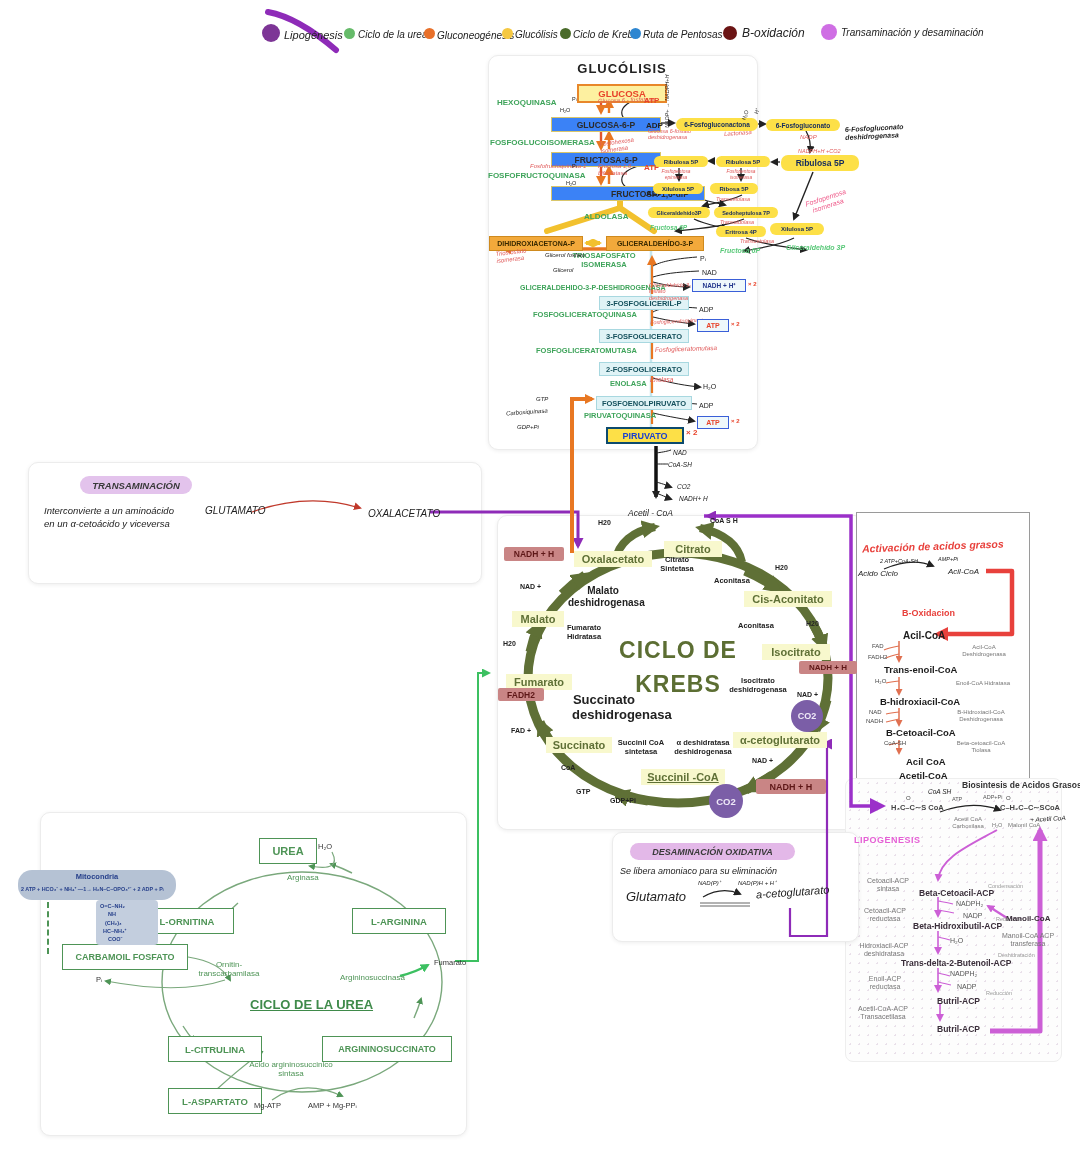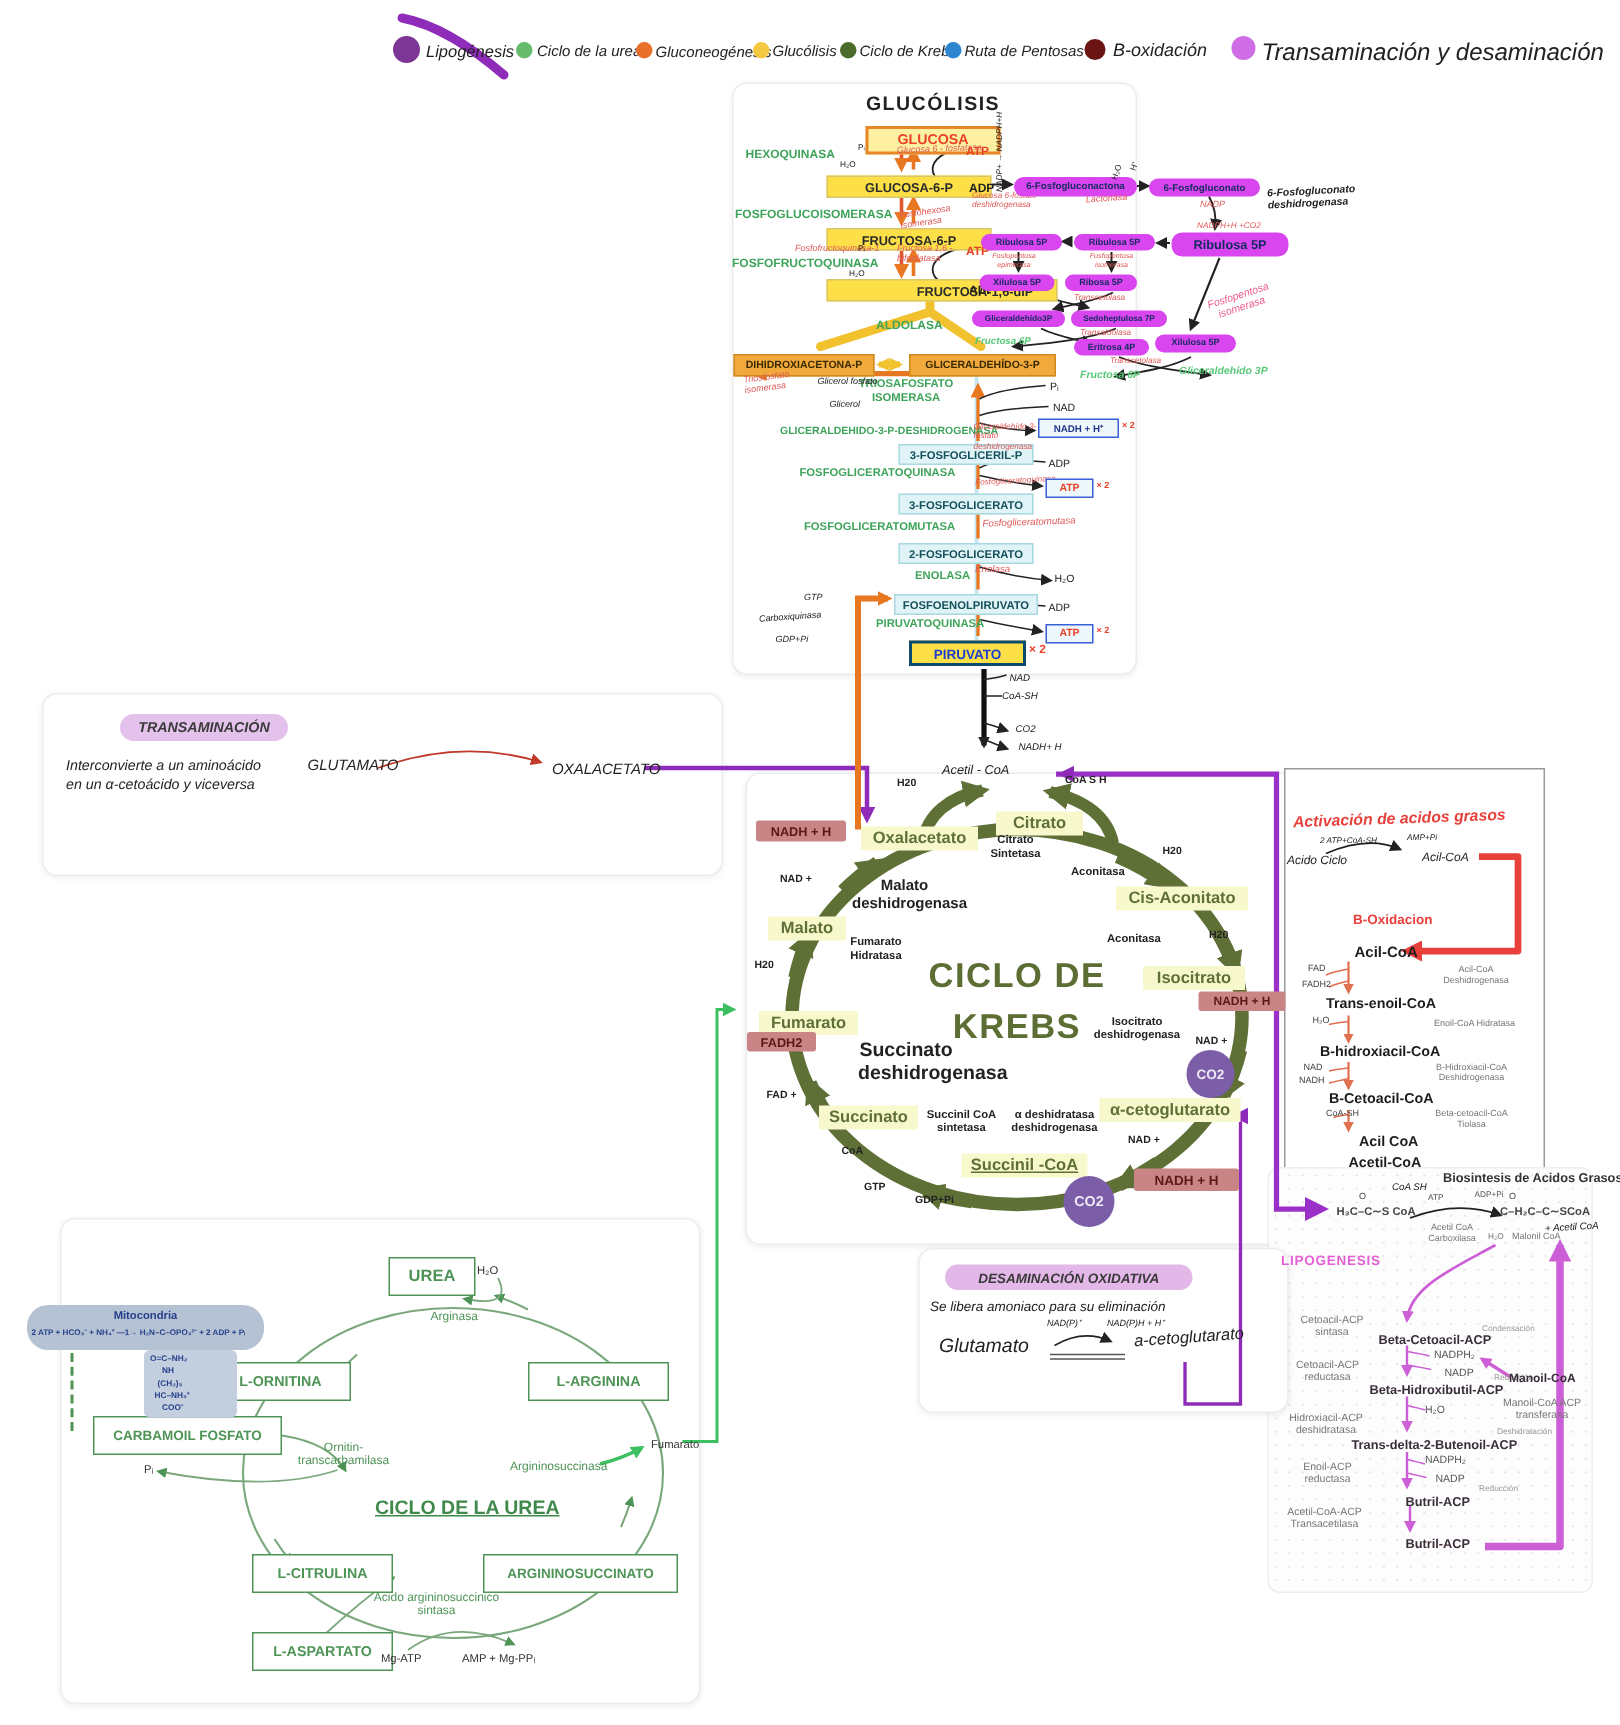"Transaminación y desaminación" div.t { font-size: 16px -> 10px }
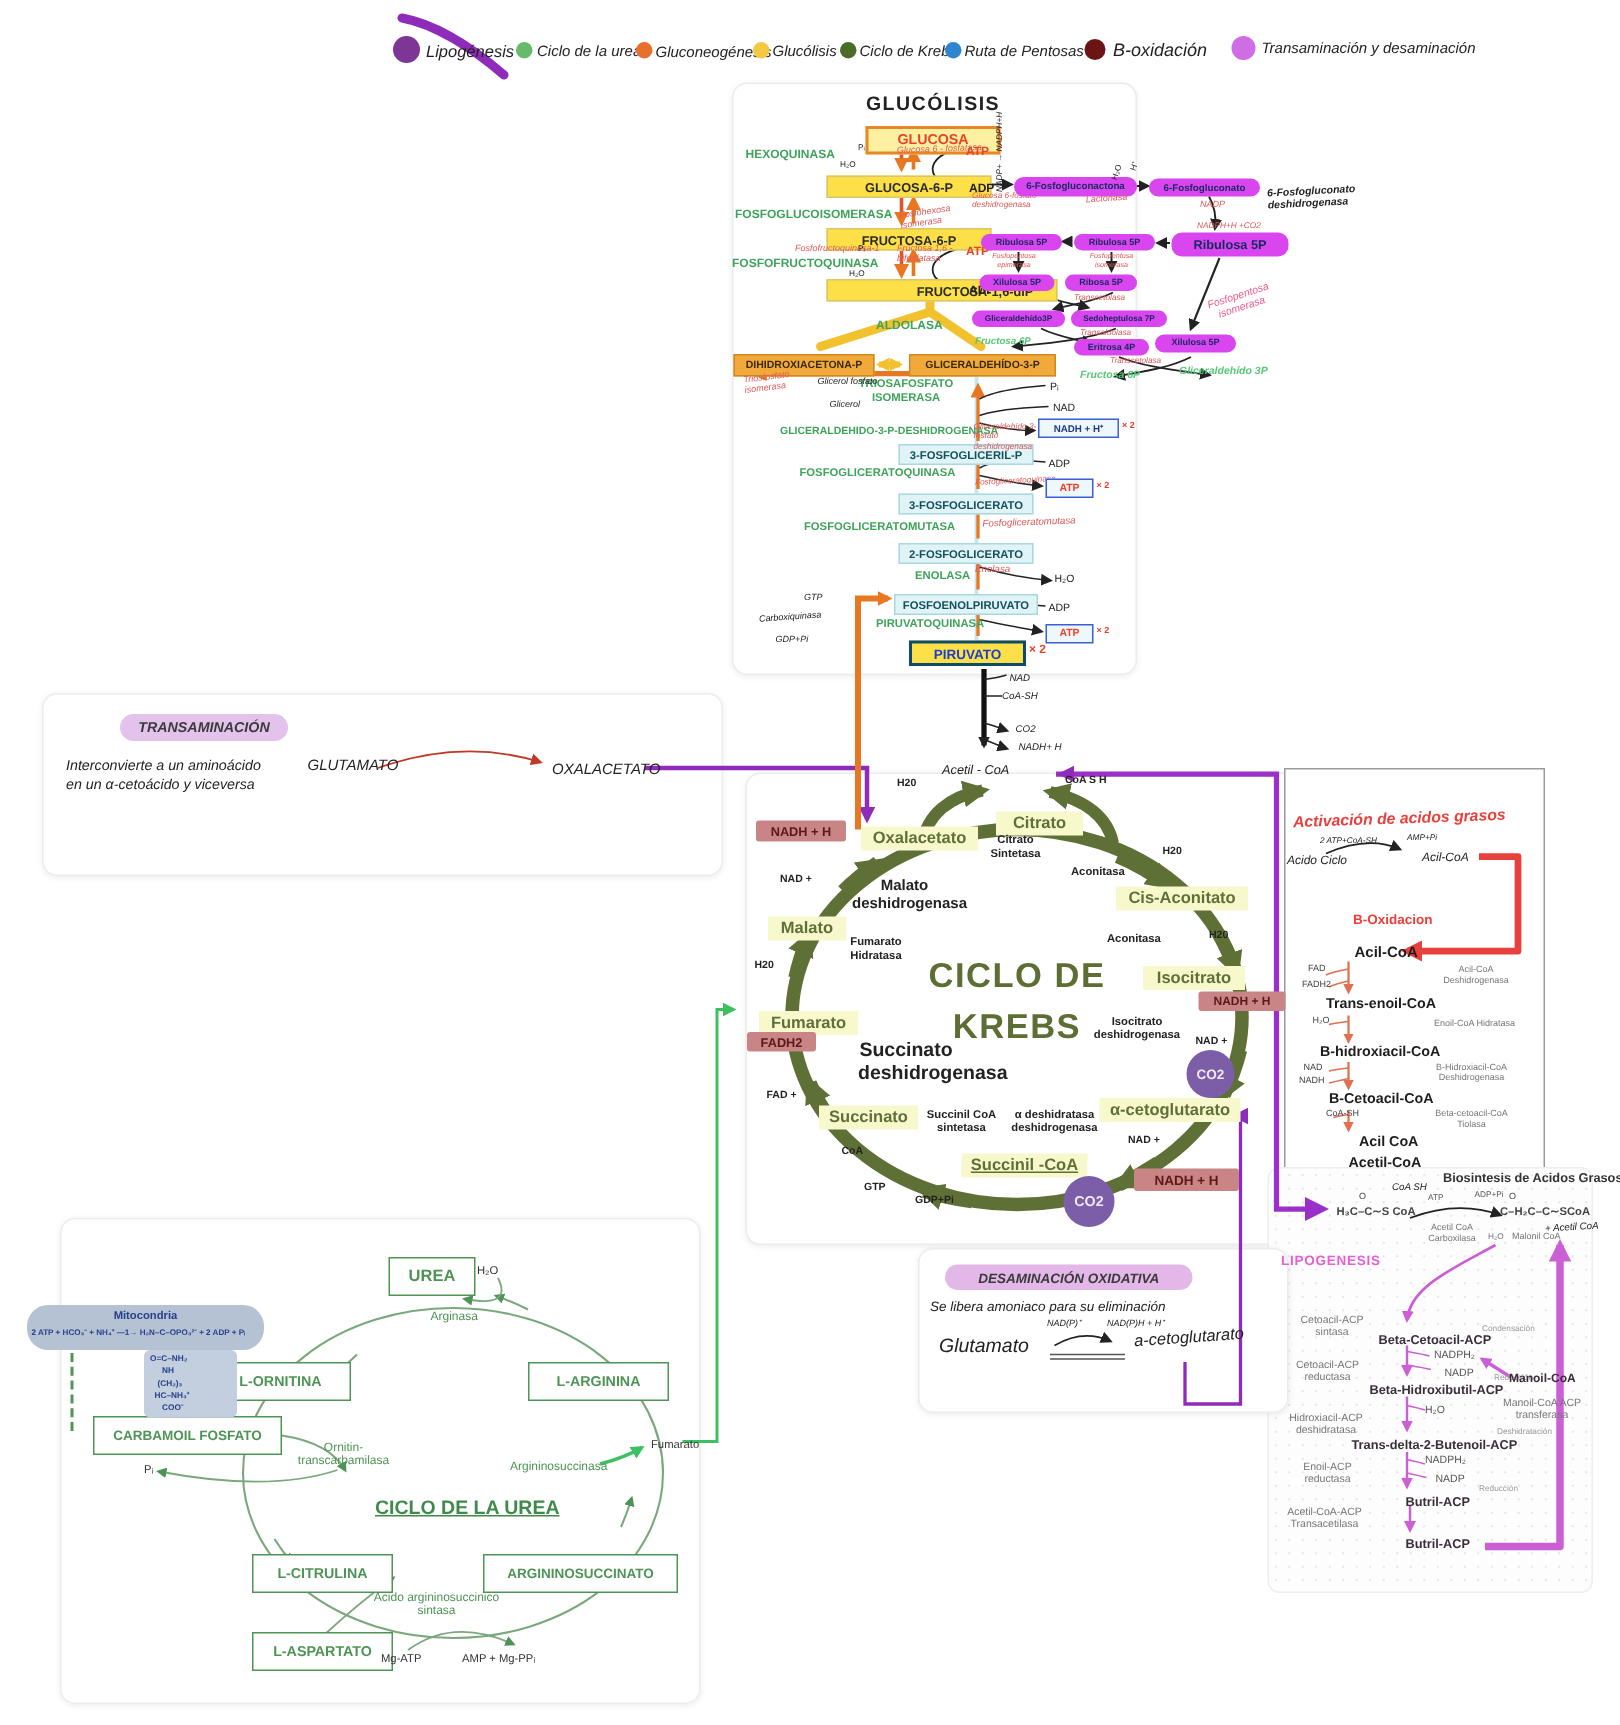"GLUCOSA-6-P" .bx-y { background: #fde047 -> #3b82f6 }
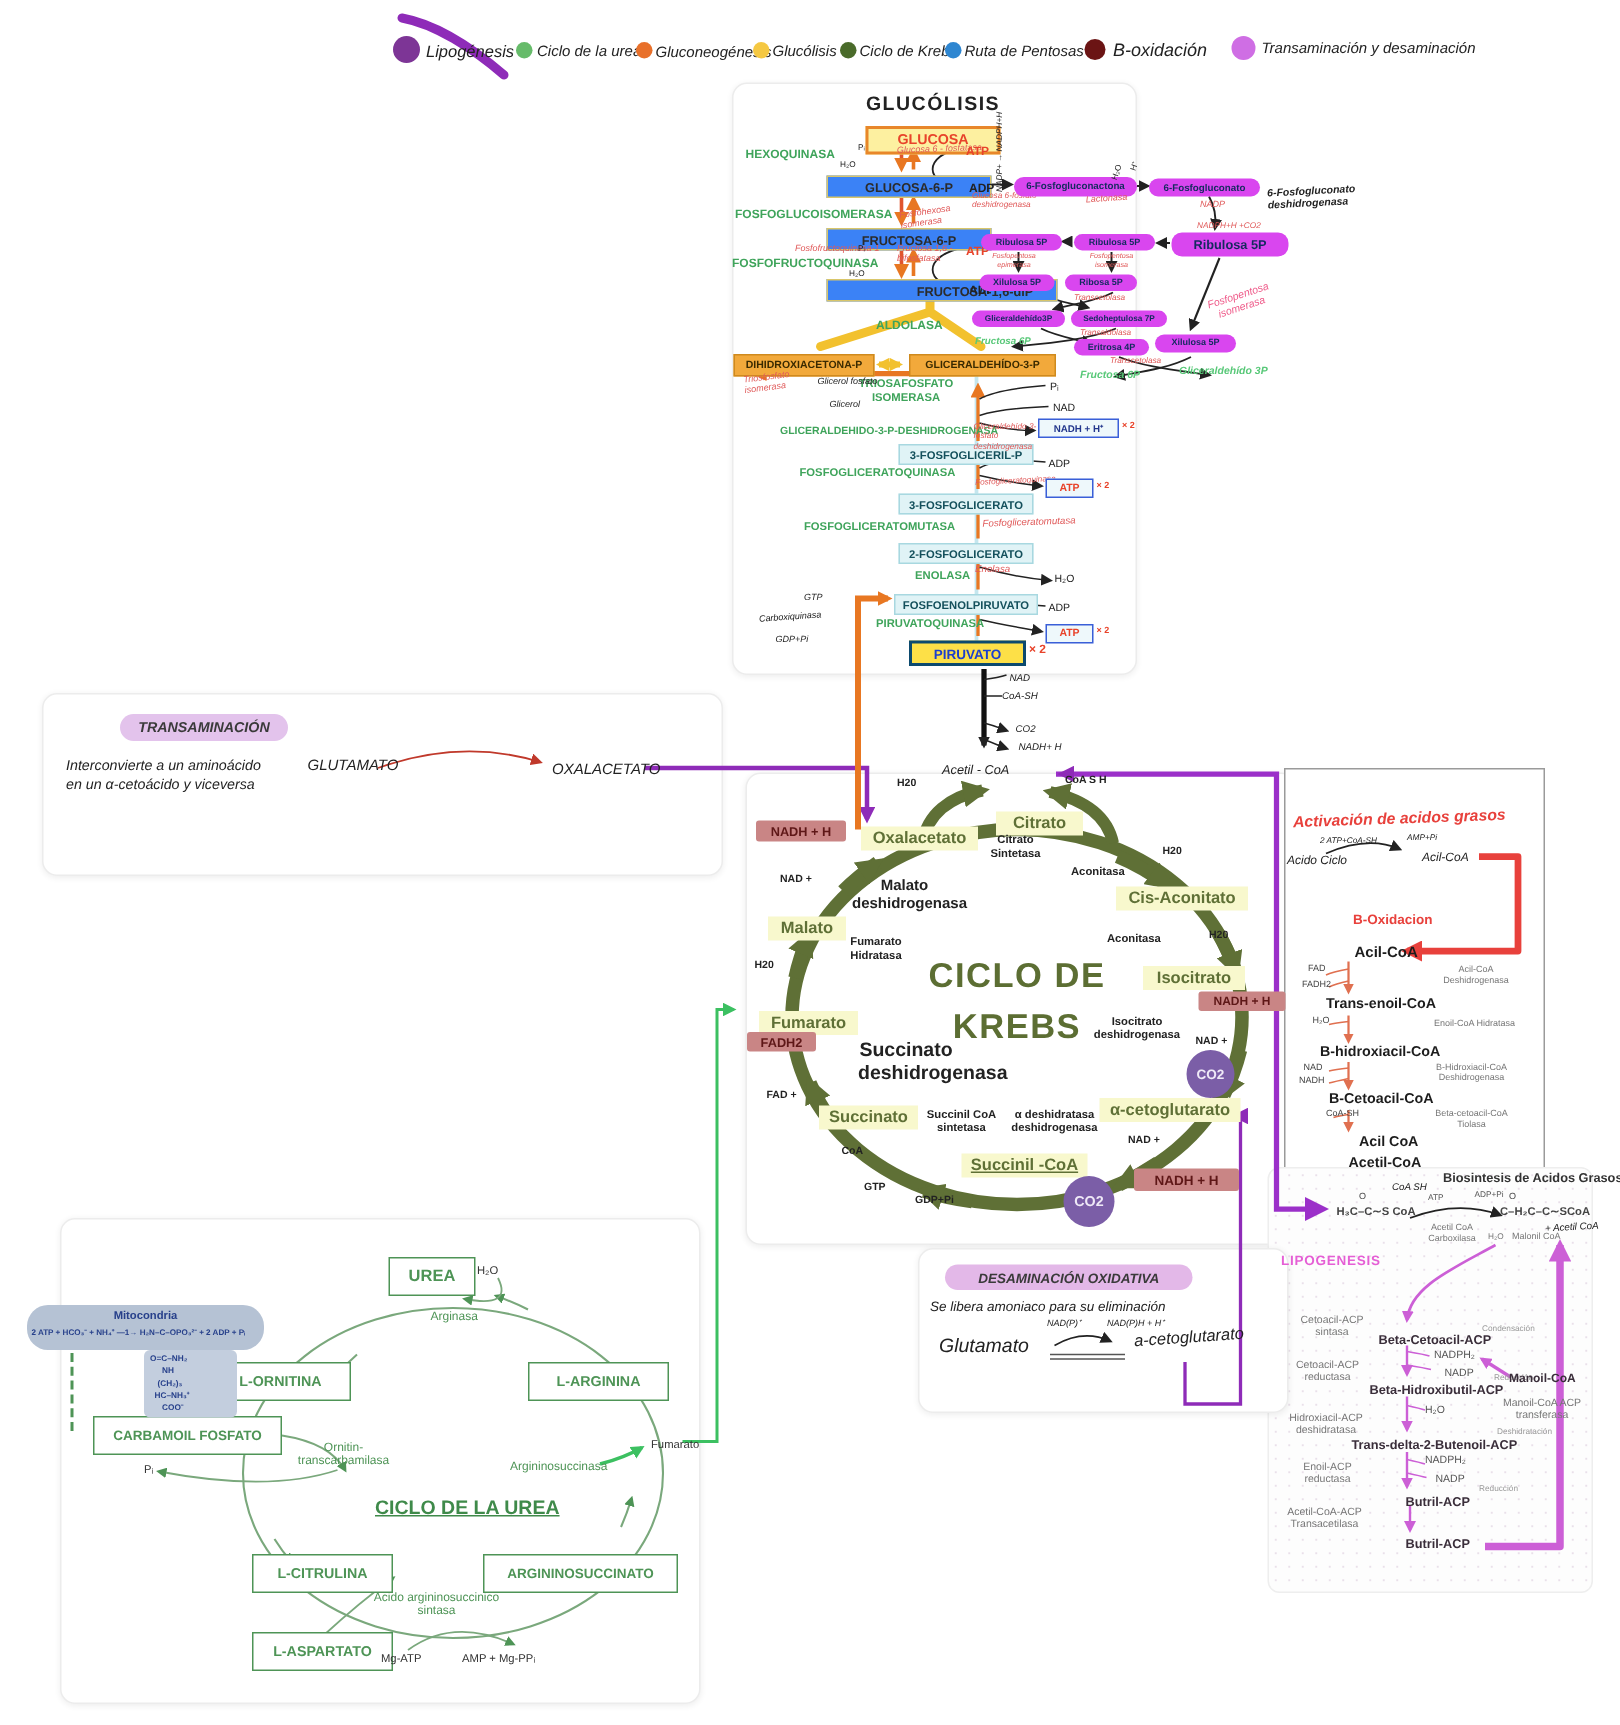"Ribulosa 5P" .bx-b { background: #d946ef -> #fde047 }
